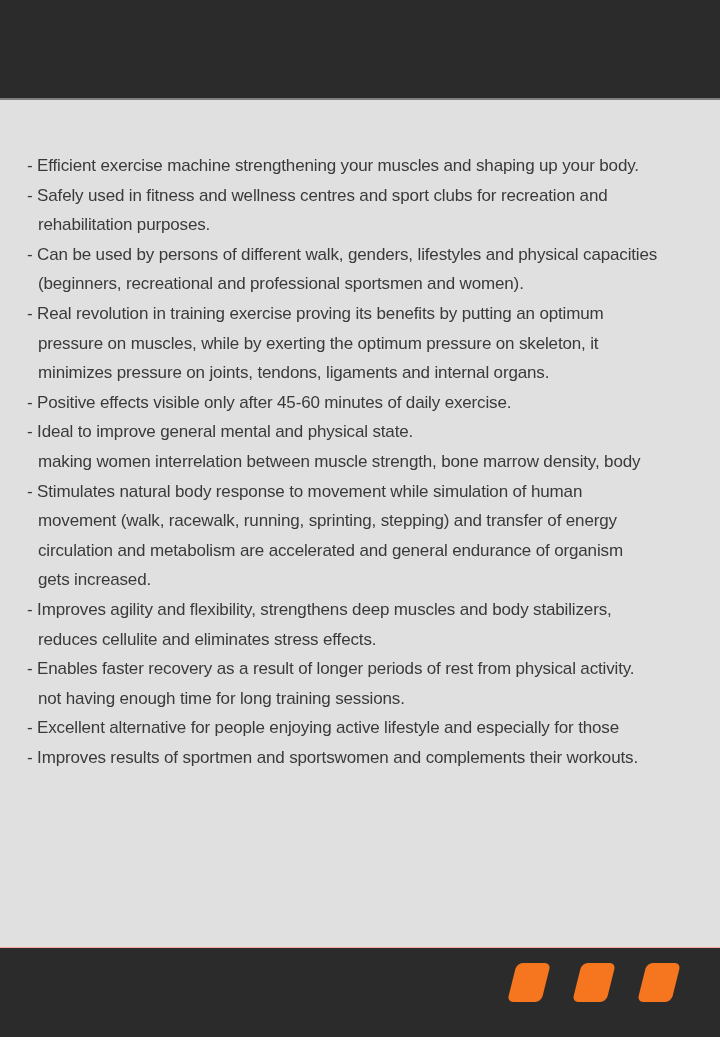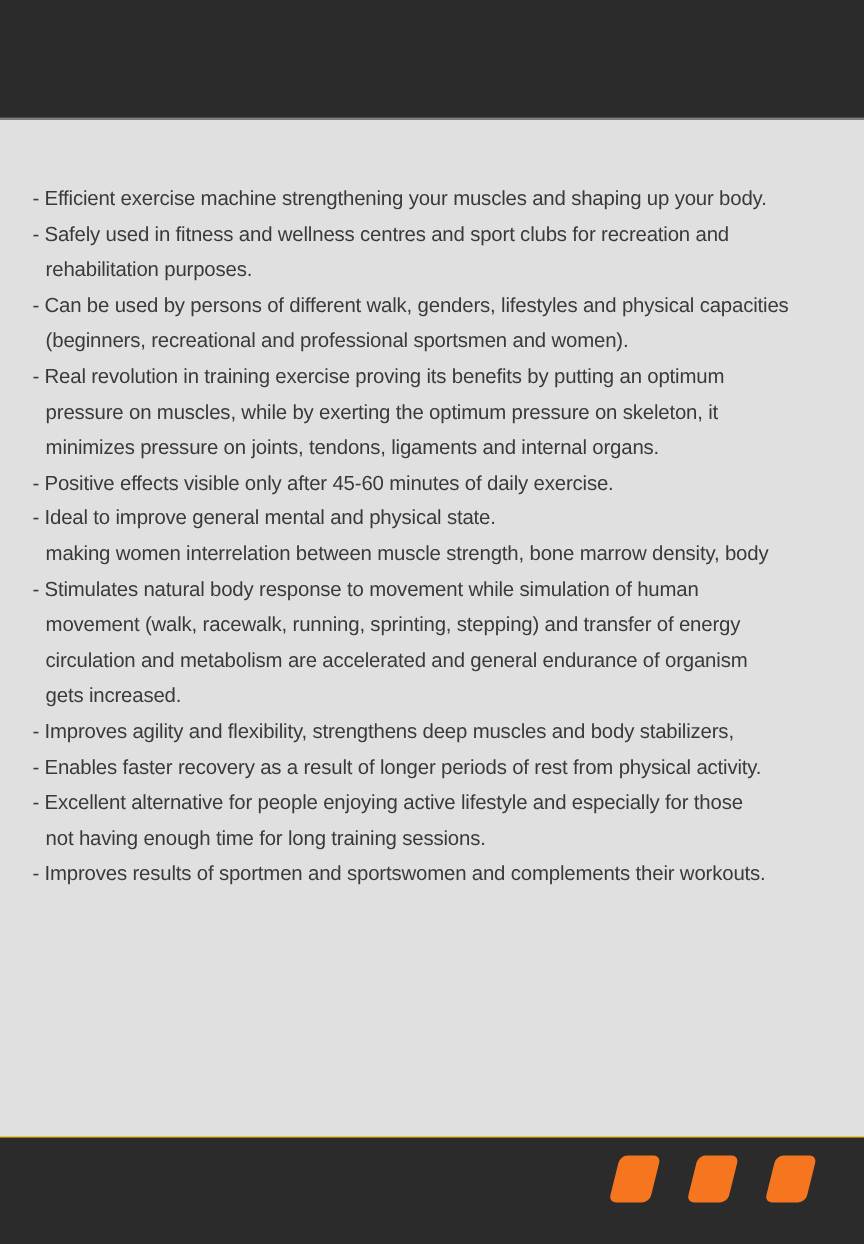"- Efficient exercise machine" .page { background: #eab308 -> #fca5a5 }
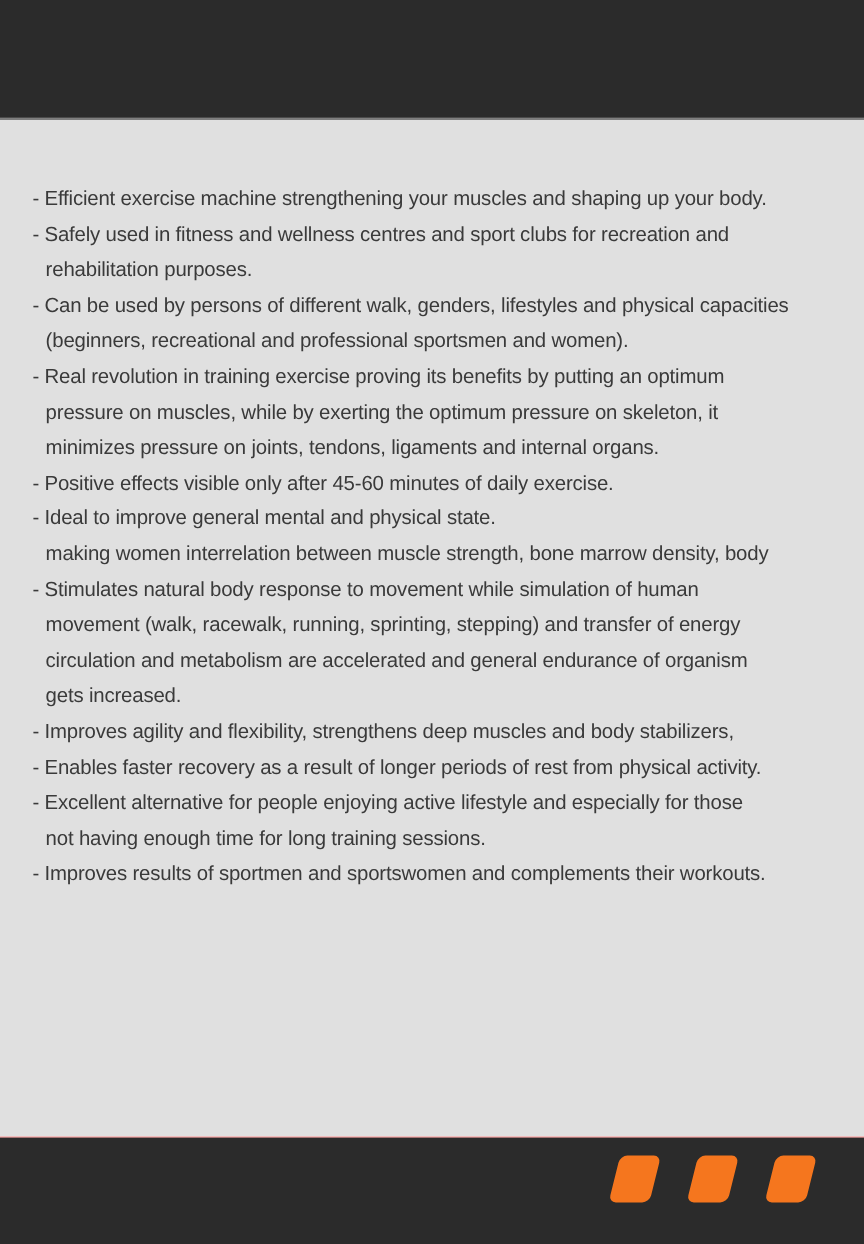"reduces cellulite and eliminates stress" div.benefit-line { html: none -> <div>reduces cellulite and eliminates stress effects.</div> }
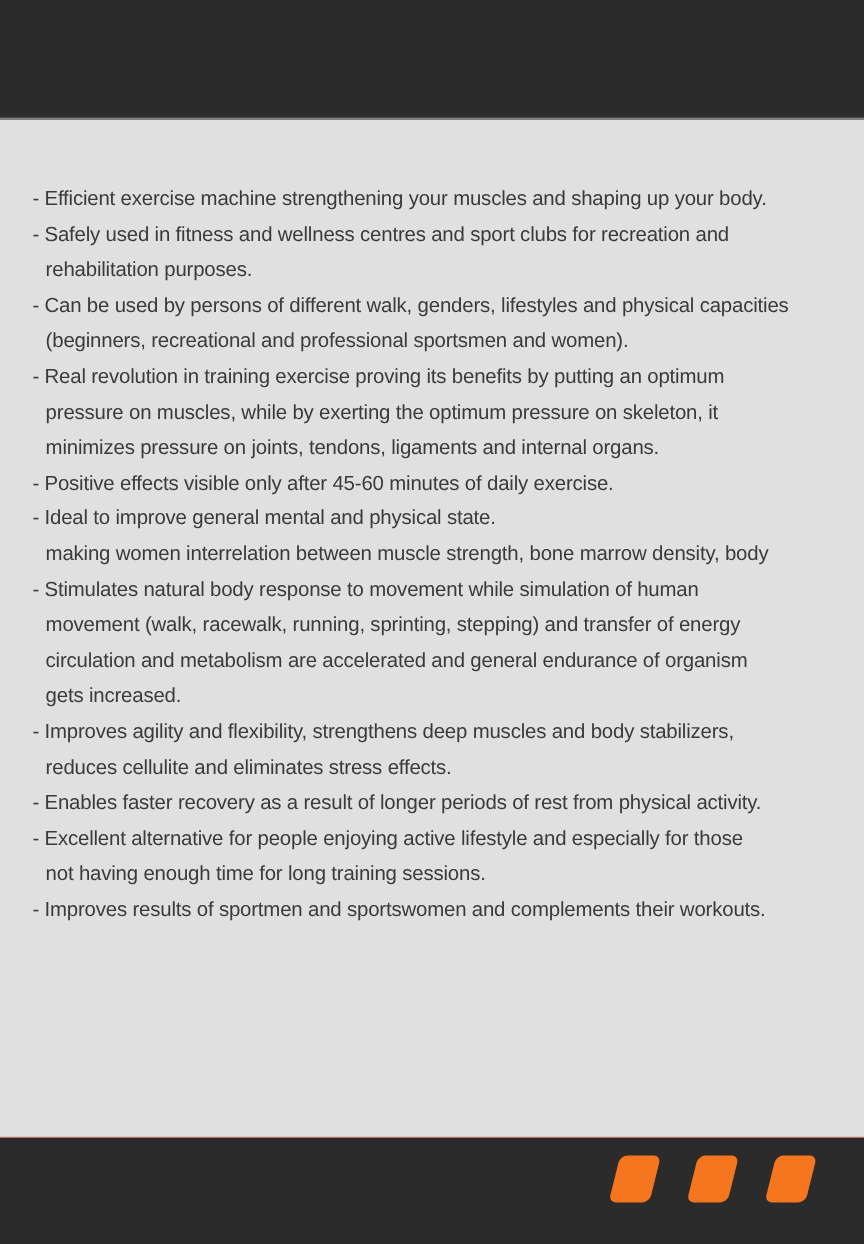"- Excellent alternative for people" div.benefit-line { order: before "not having enough time for" -> after "not having enough time for" }
